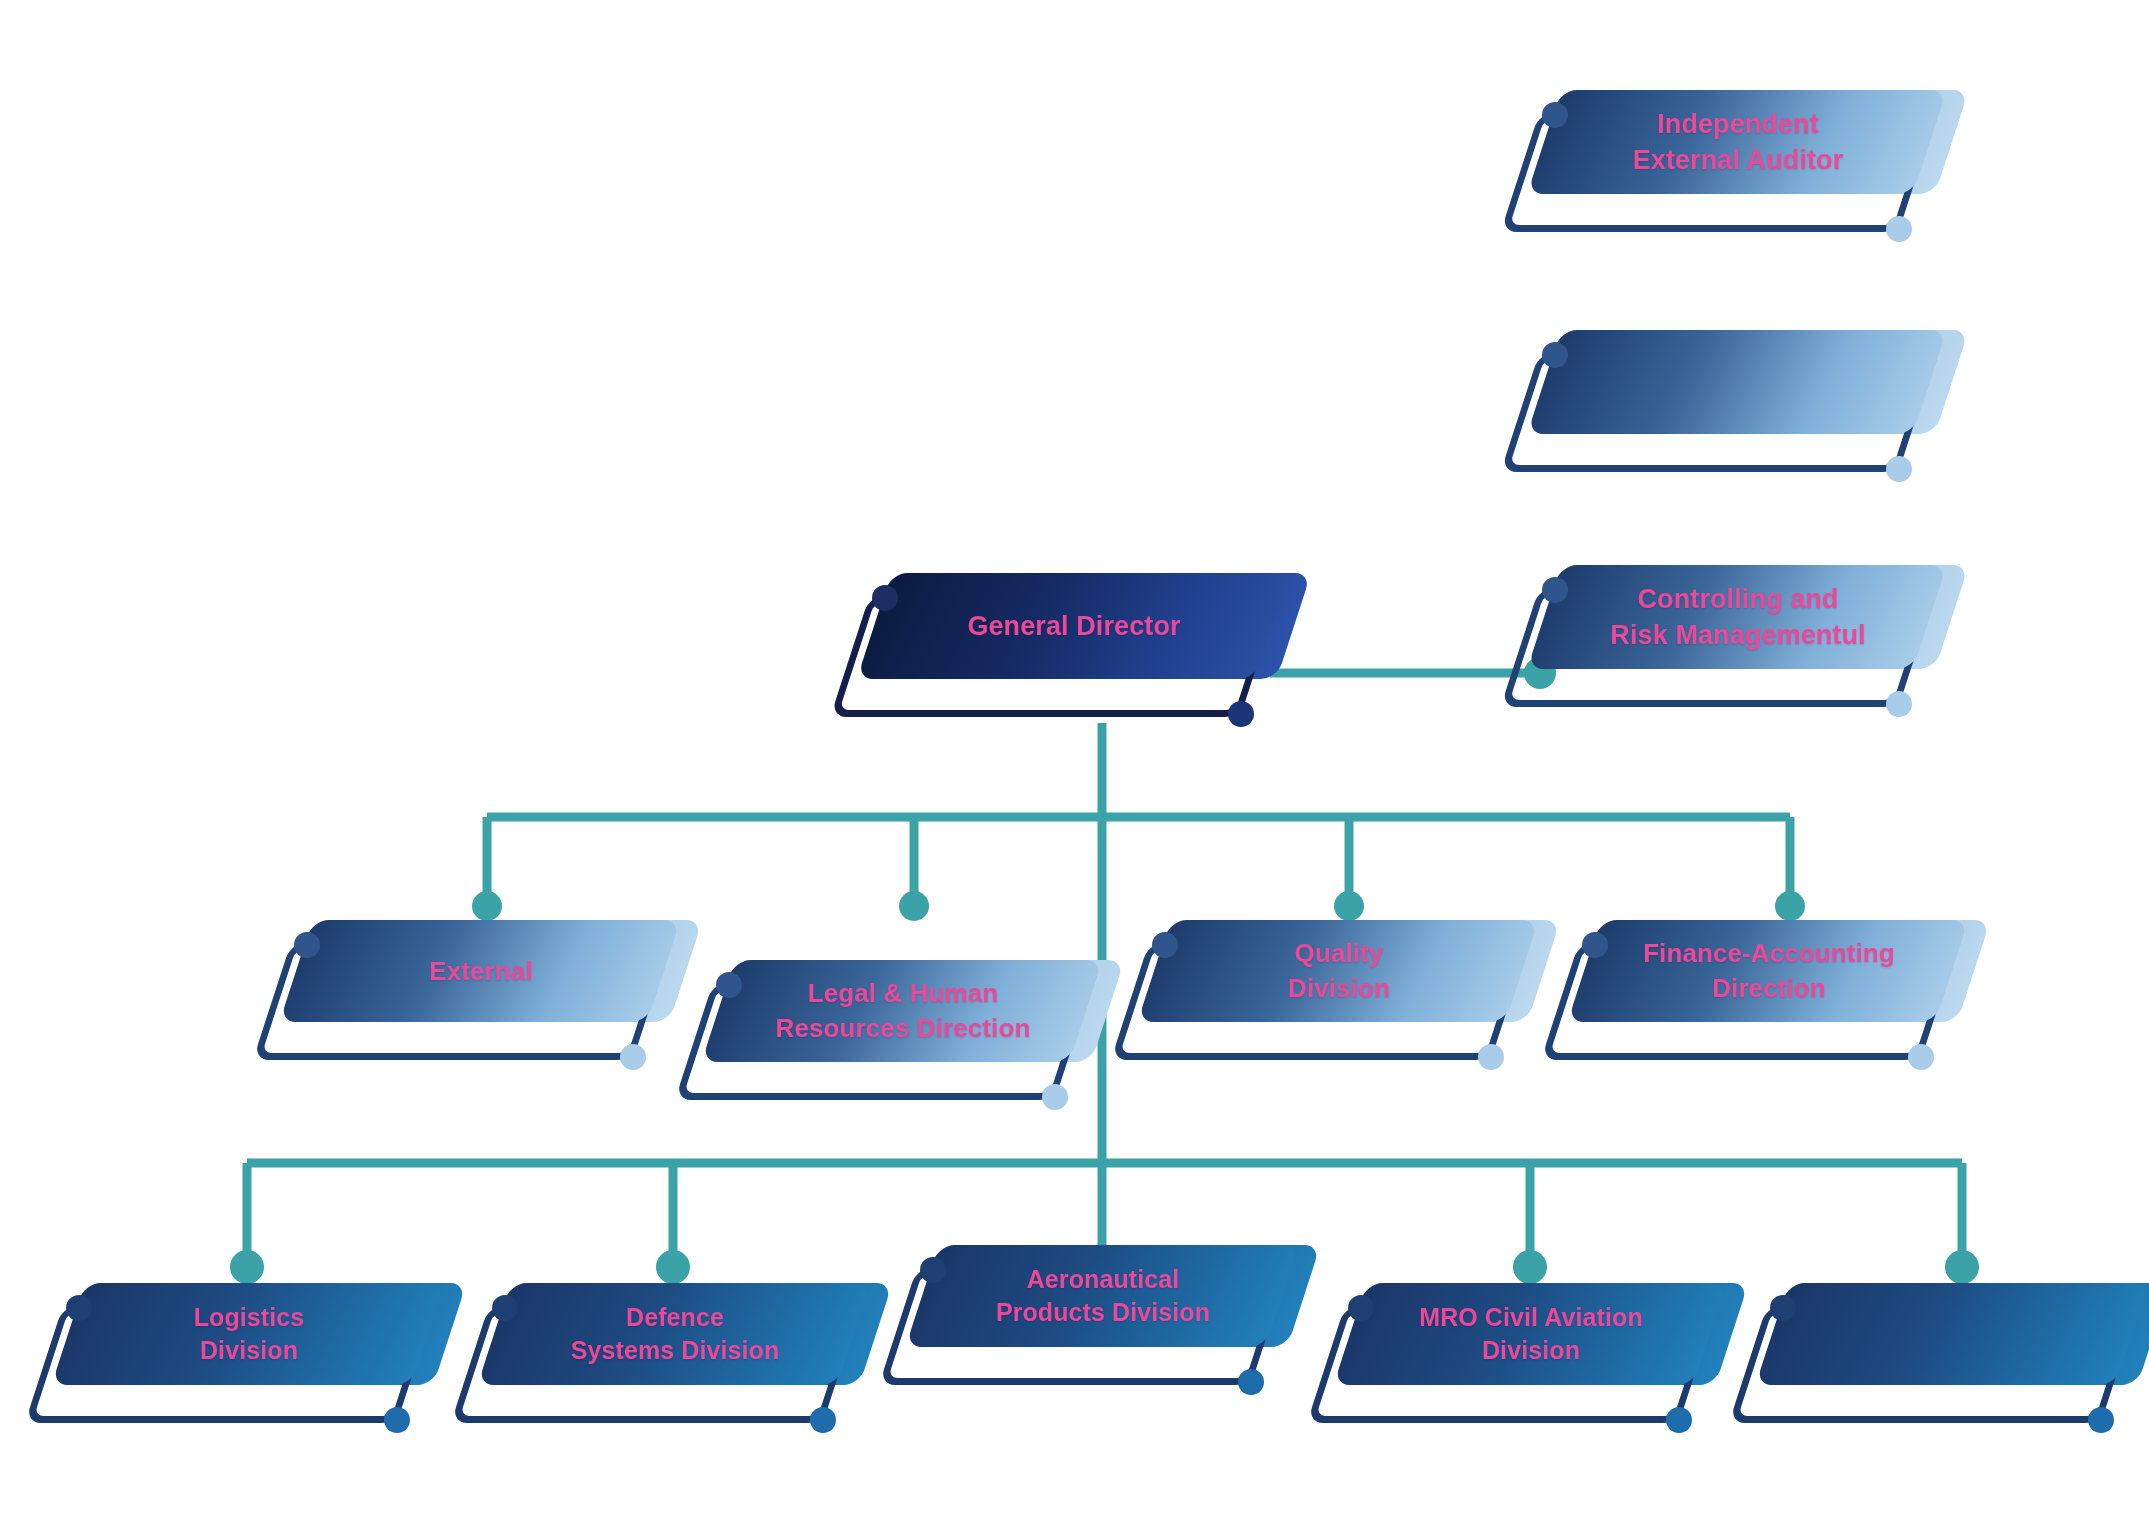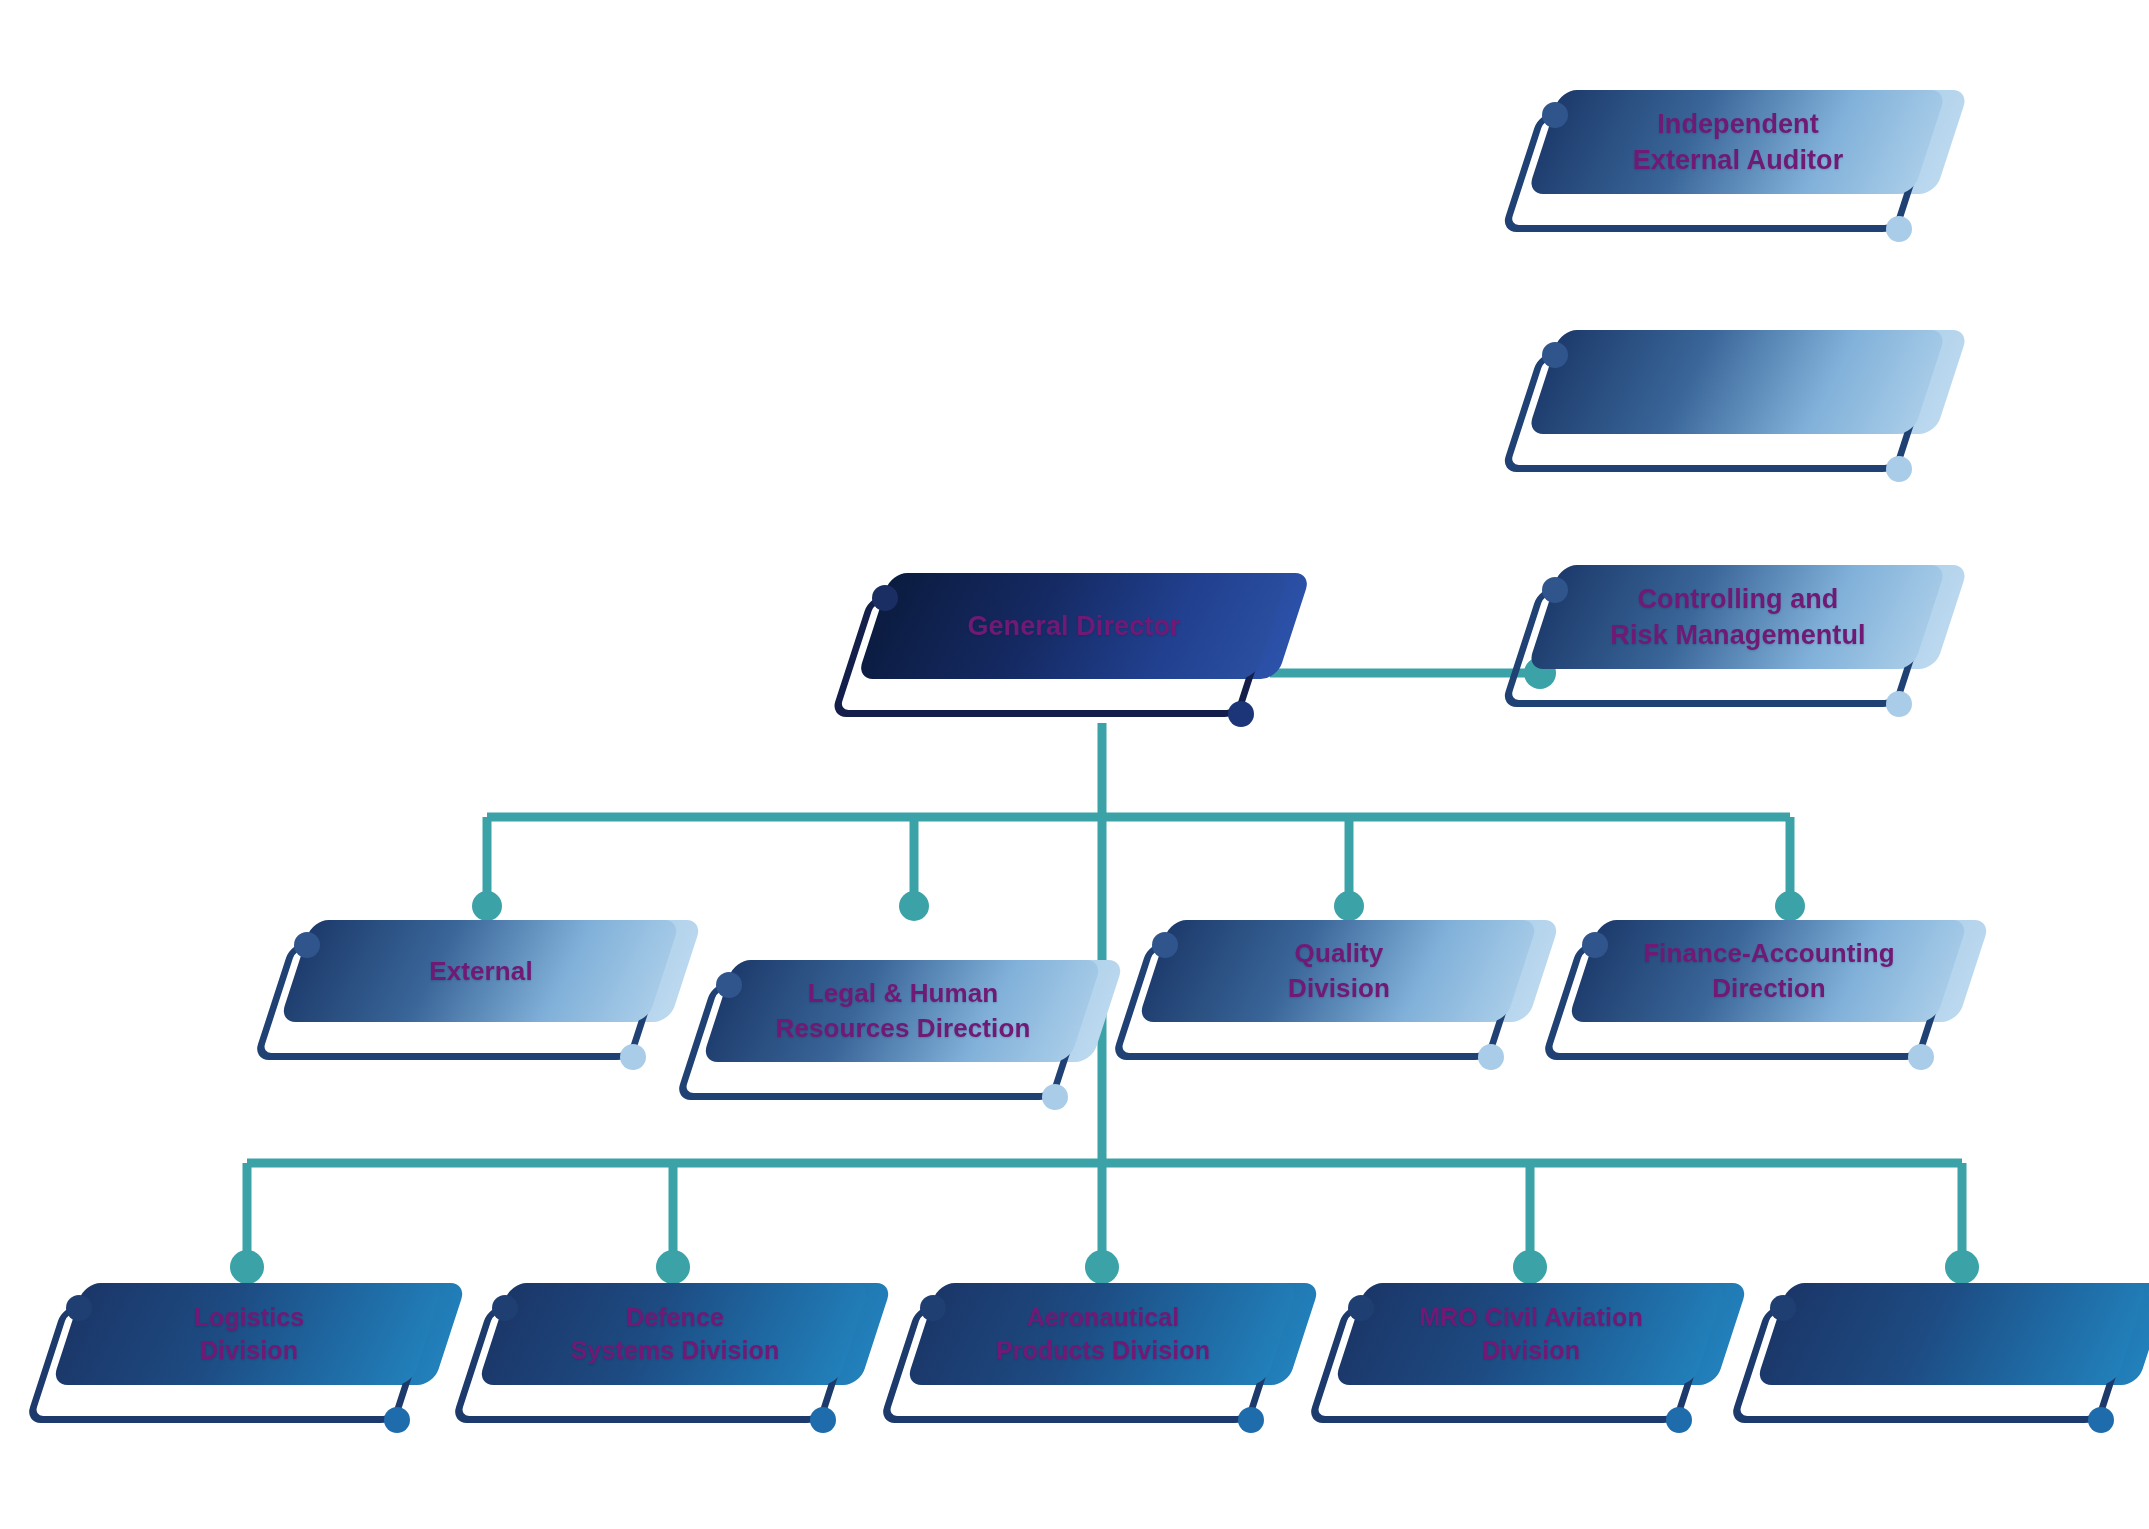"Independent" .node .label { color: #701a75 -> #ec4899 }
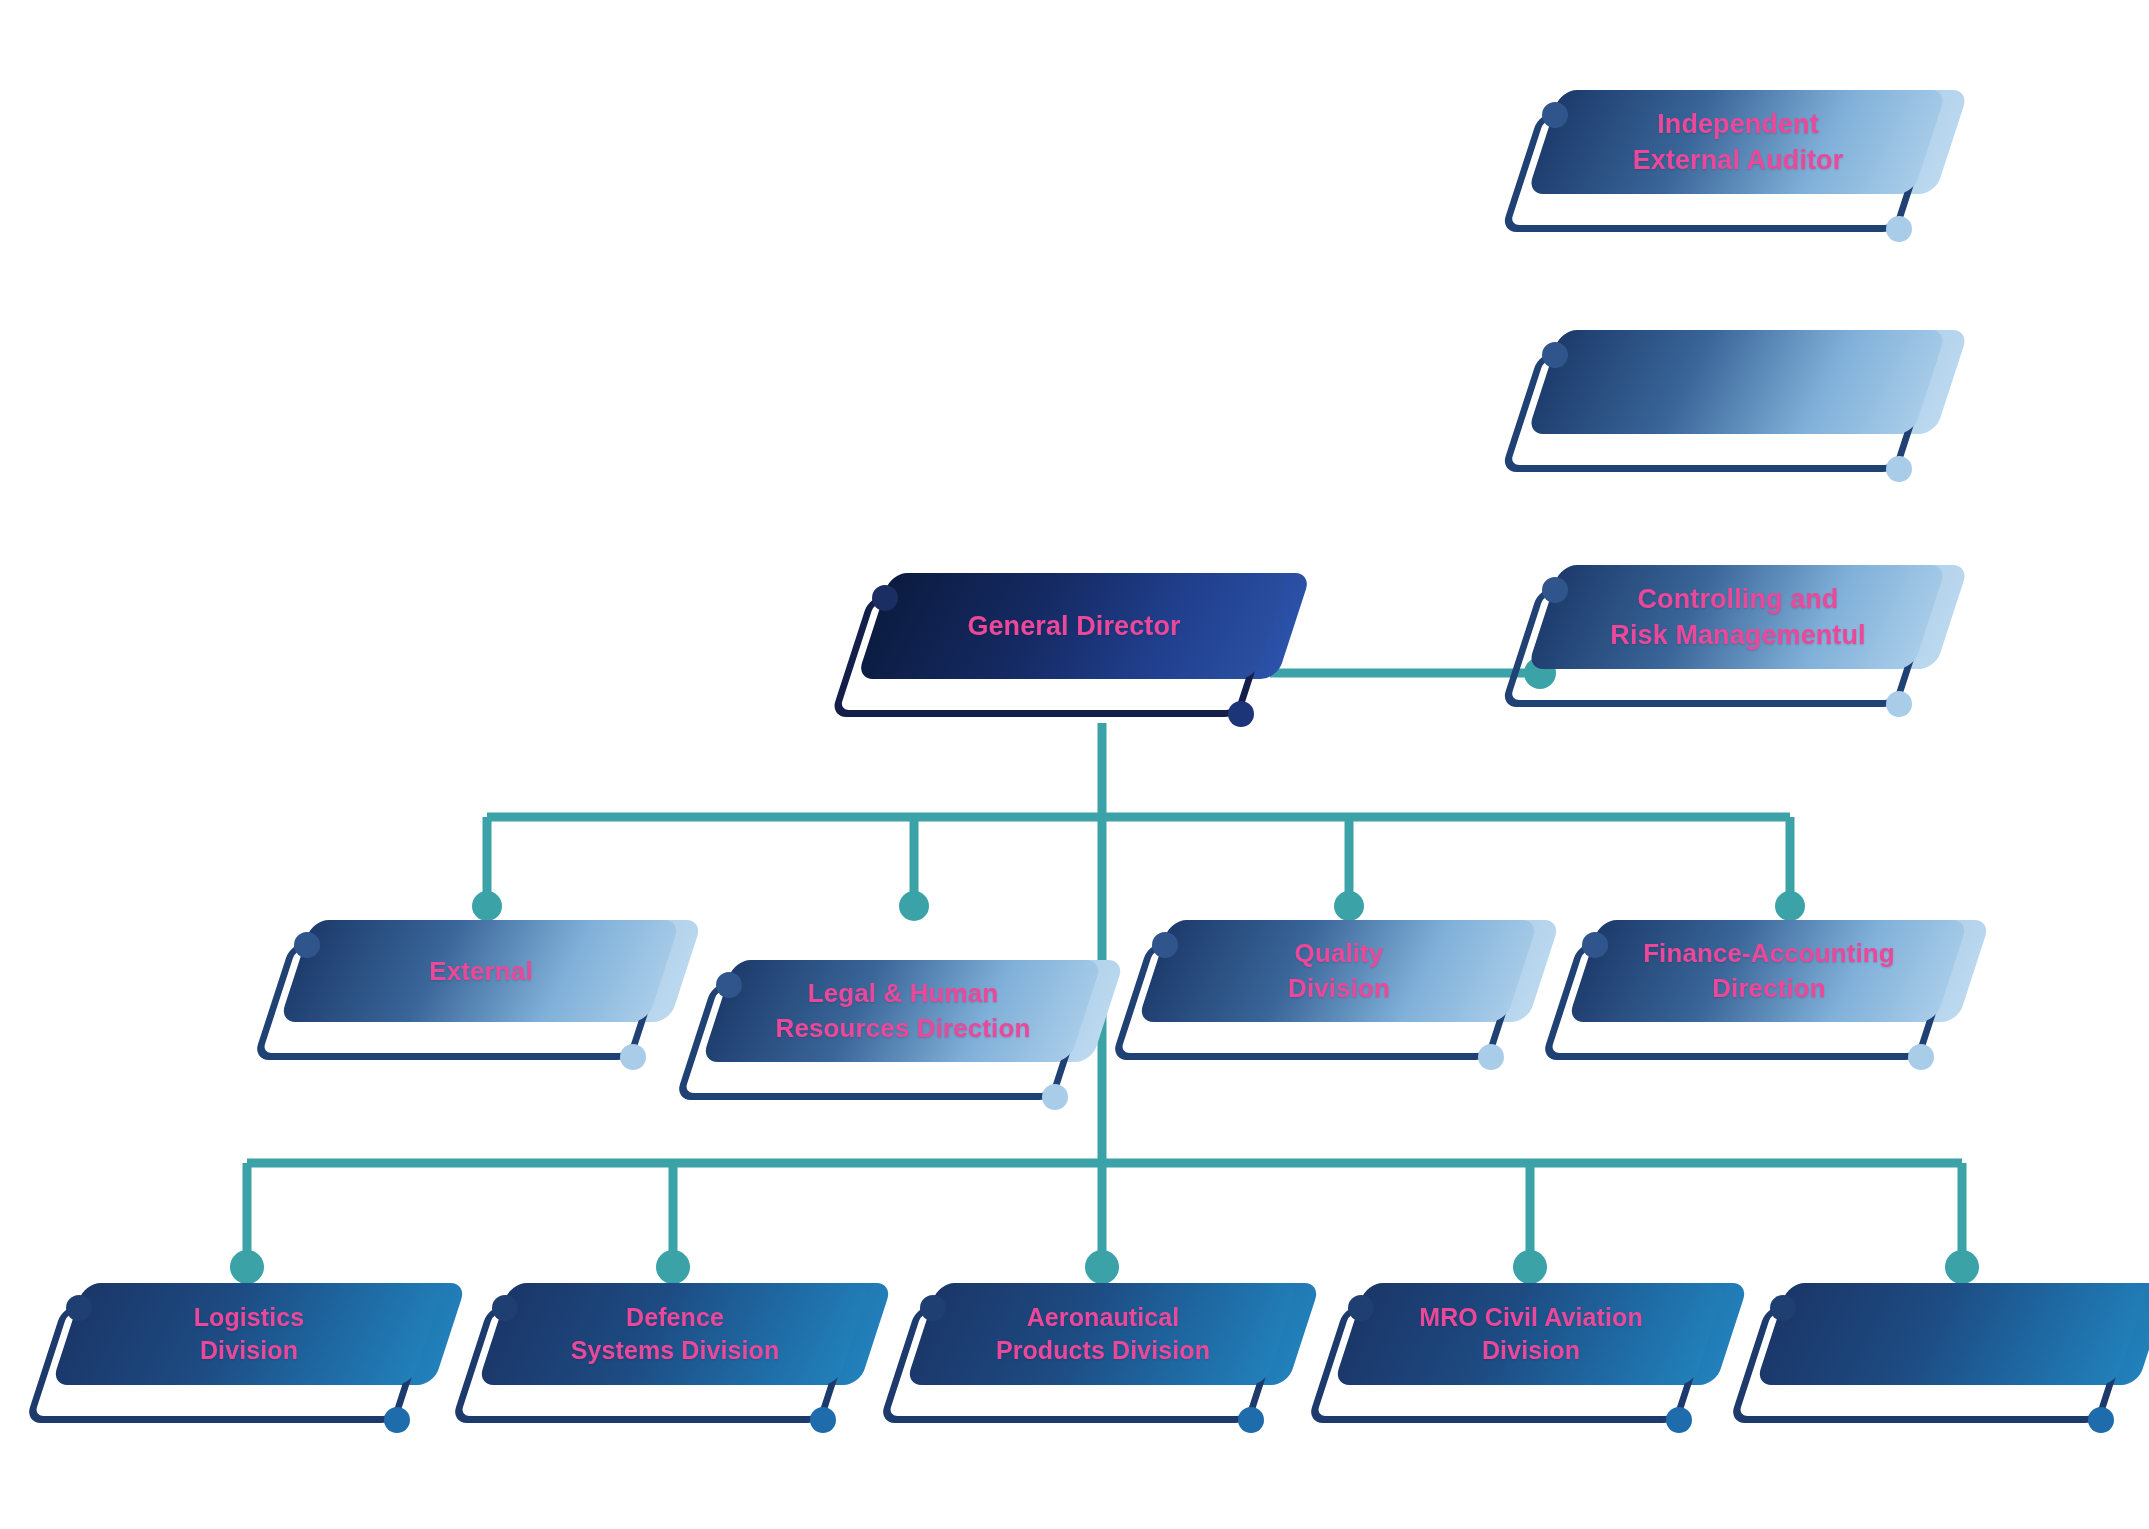"Aeronautical" div.node { top: 1283px -> 1245px }
